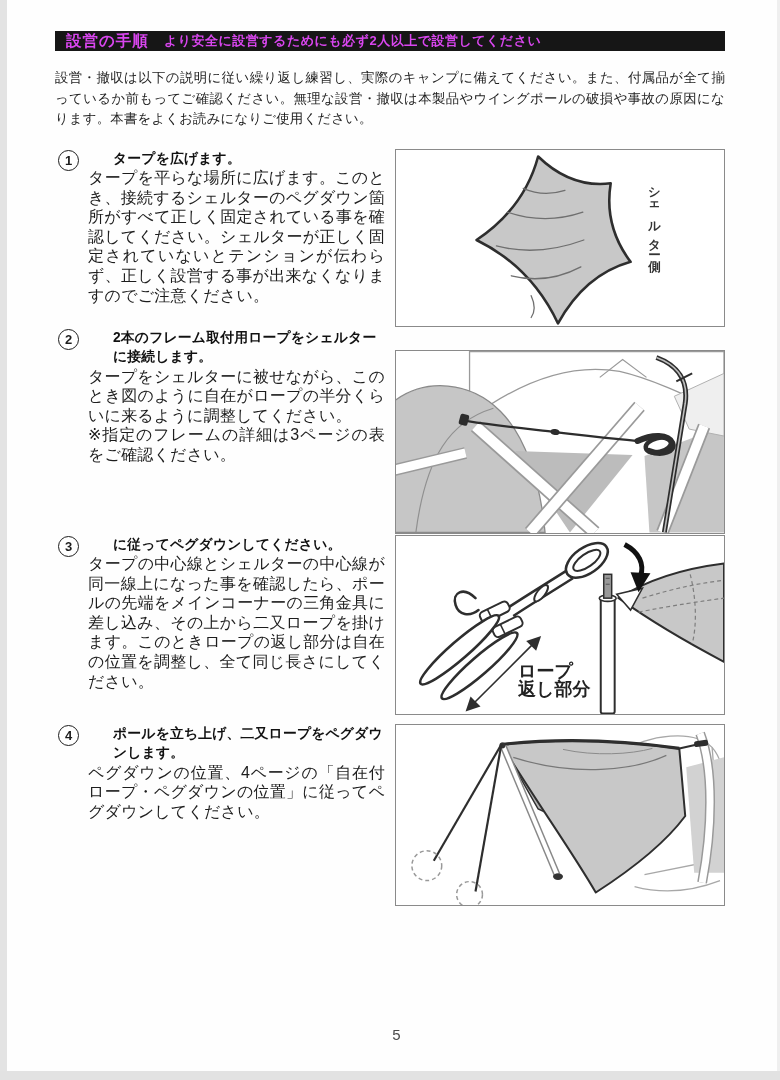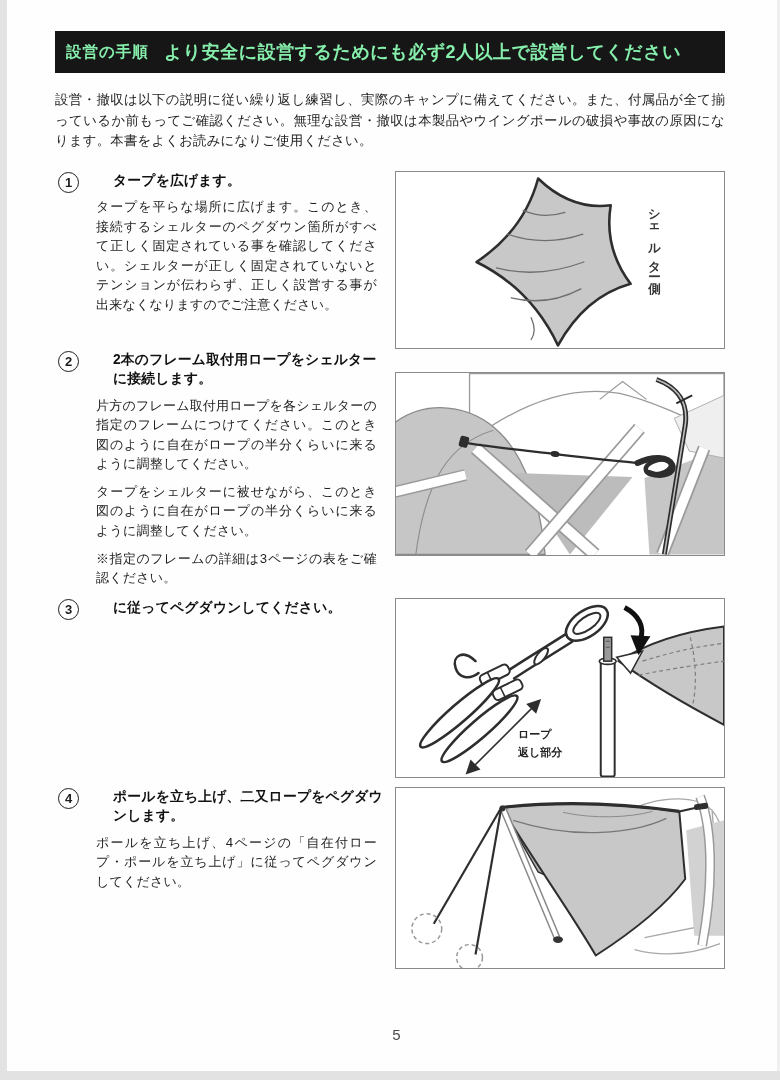"設営の手順" .header-bar { color: #86efac -> #d946ef; height: 42px -> 20px }
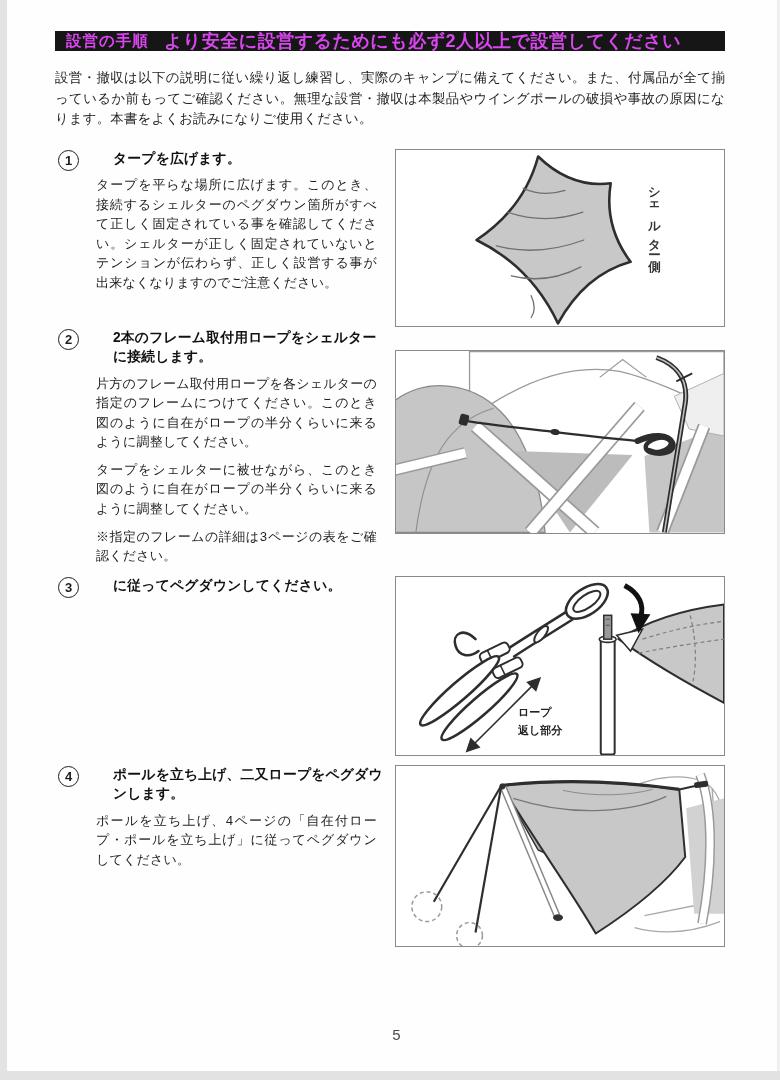"より安全に設営するためにも必ず2人以上で設営してください" .header-sub { font-size: 18px -> 13px }
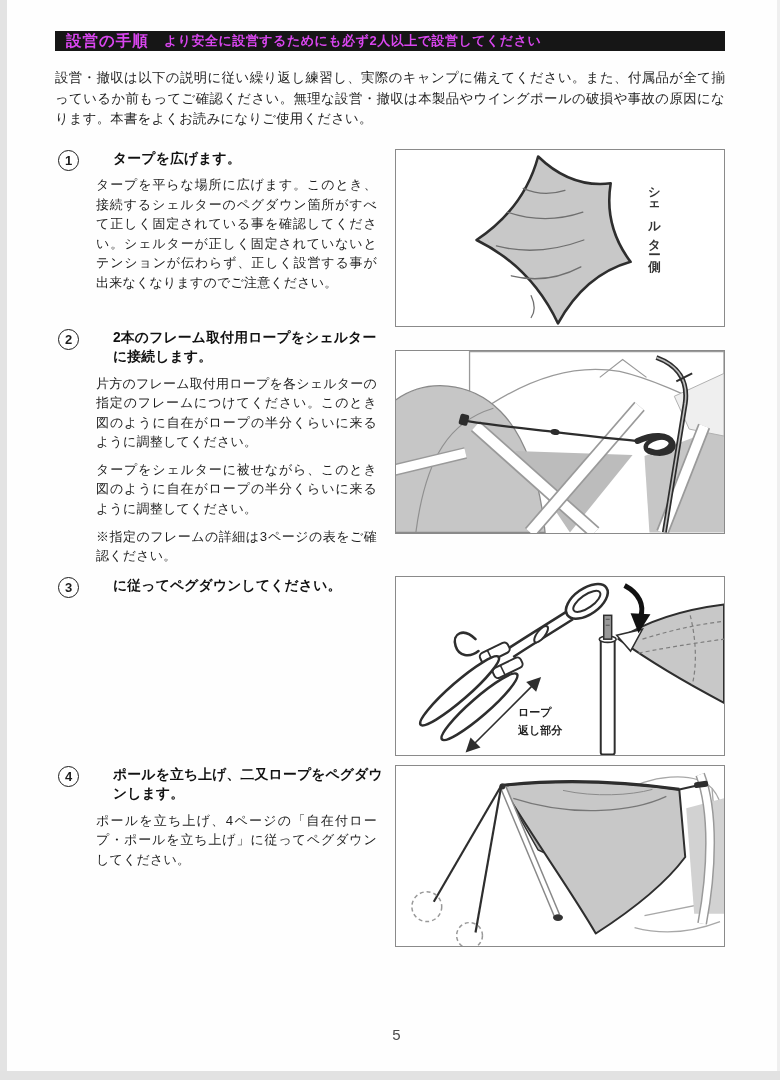"タープを平らな場所に広げます。このとき、接続するシェルターのペグダウン箇所がすべ" .step-para { font-family: Liberation Mono, monospace -> none; font-size: 13px -> 16px; margin: 8px -> 0 }
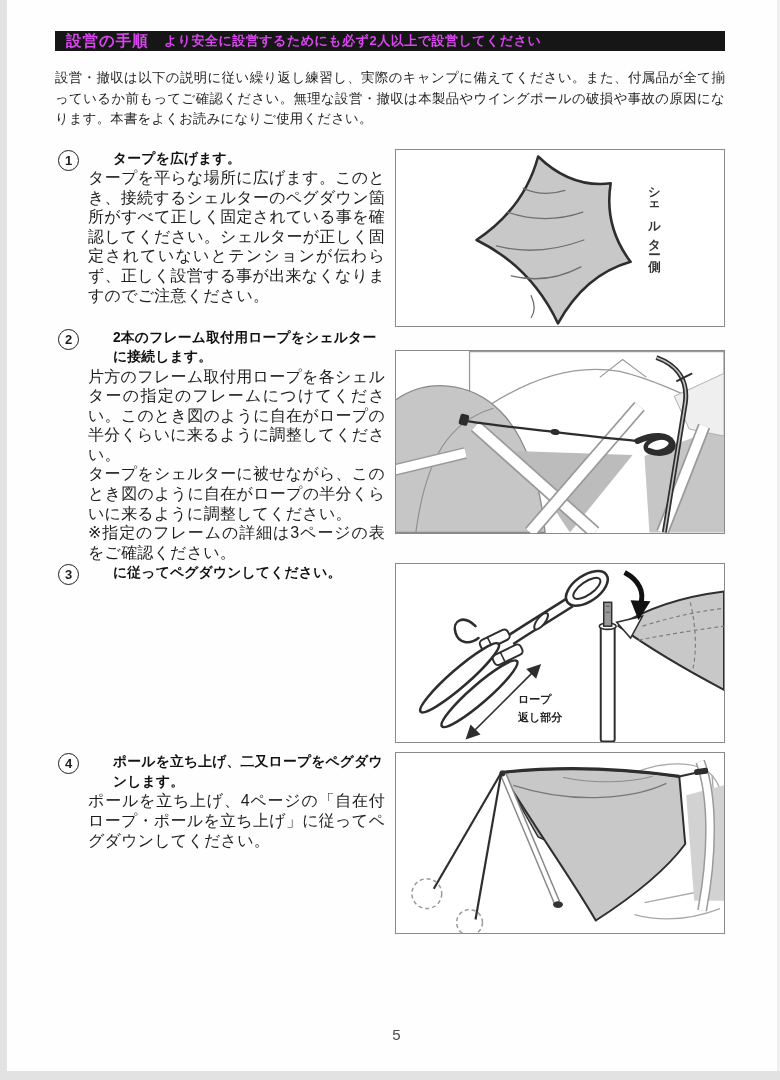"片方のフレーム取付用ロープを各シェルターの指定のフレームにつけてください。このと" p.step-para { html: <p>片方のフレーム取付用ロープを各シェルターの指定のフレームにつけてください。このとき図のように自在がロープの半分くらいに来るように調整してください。</p> -> none }
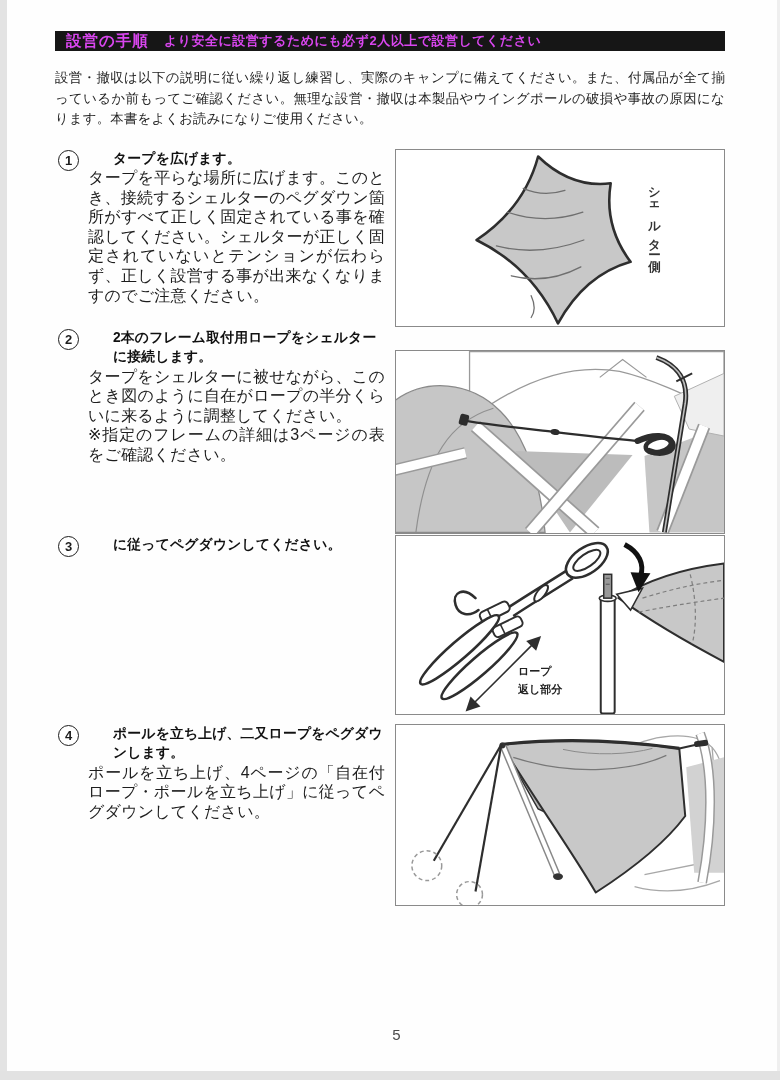"タープの中心線とシェルターの中心線が同一線上になった事を確認したら、ポールの先端" p.step-para { html: none -> <p>タープの中心線とシェルターの中心線が同一線上になった事を確認したら、ポールの先端をメインコーナーの三角金具に差し込み、その上から二又ロープを掛けます。このときロープの返し部分は自在の位置を調整し、全て同じ長さにしてください。</p> }
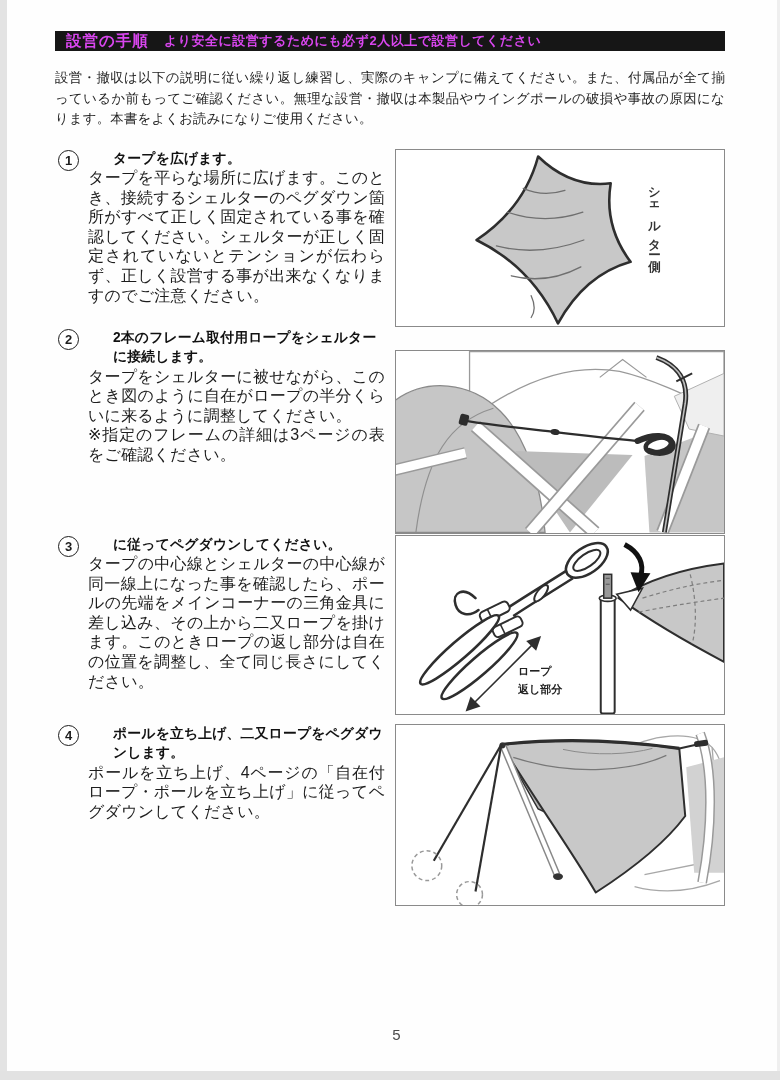"ロープ" .rope-label { font-size: 11px -> 18px }
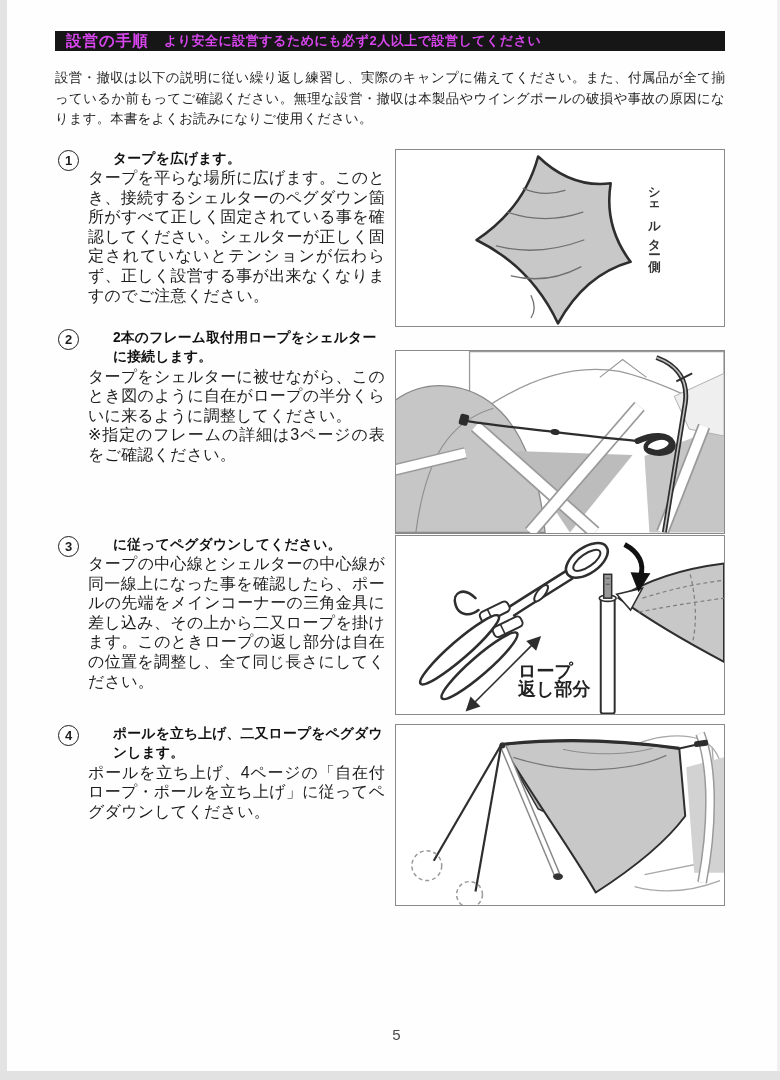"ポールを立ち上げ、4ページの「自在付ロープ・ポールを立ち上げ」に従ってペグダウン" p.step-para { text: ポールを立ち上げ、4ページの「自在付ロープ・ポールを立ち上げ -> ペグダウンの位置、4ページの「自在付ロープ・ペグダウンの位置 }
